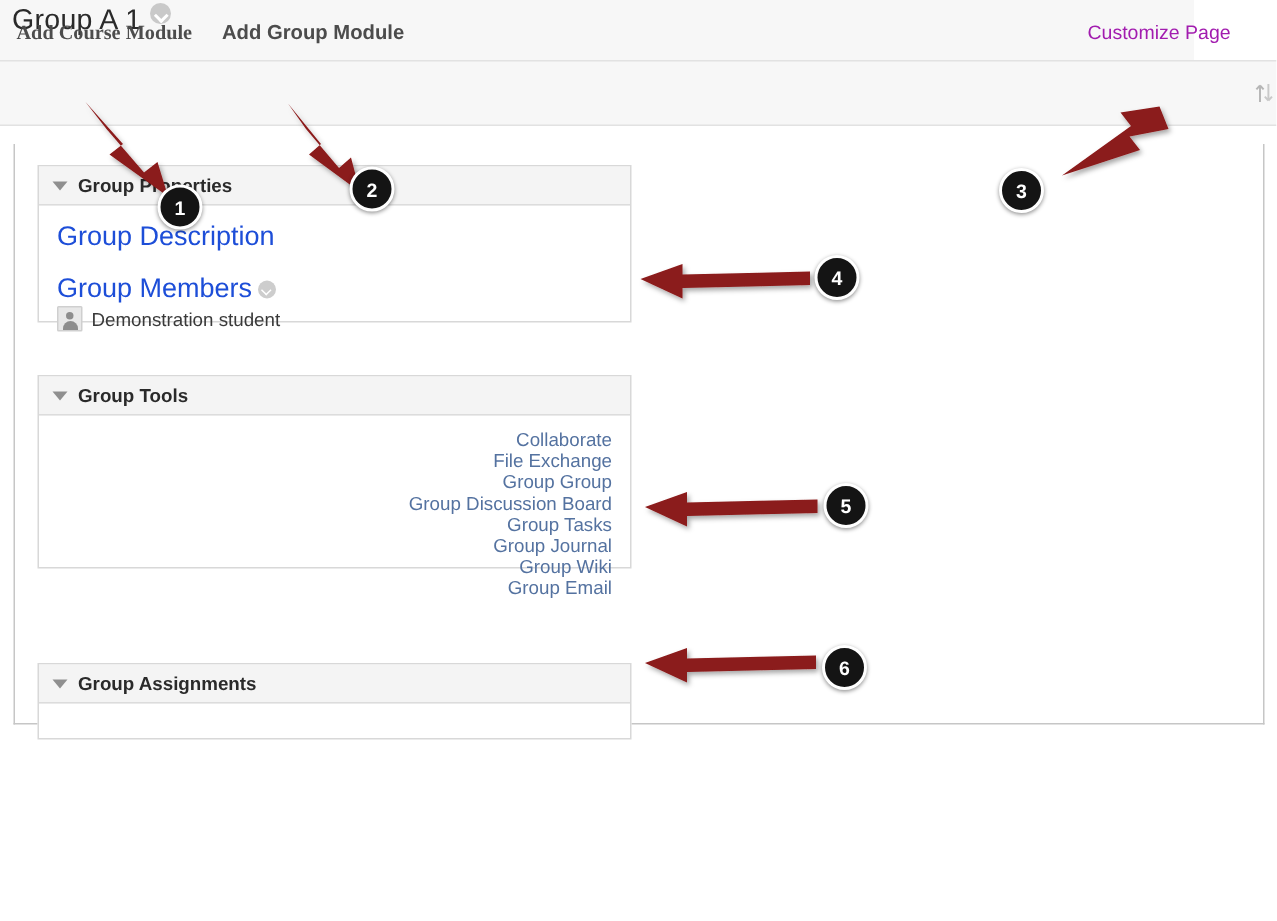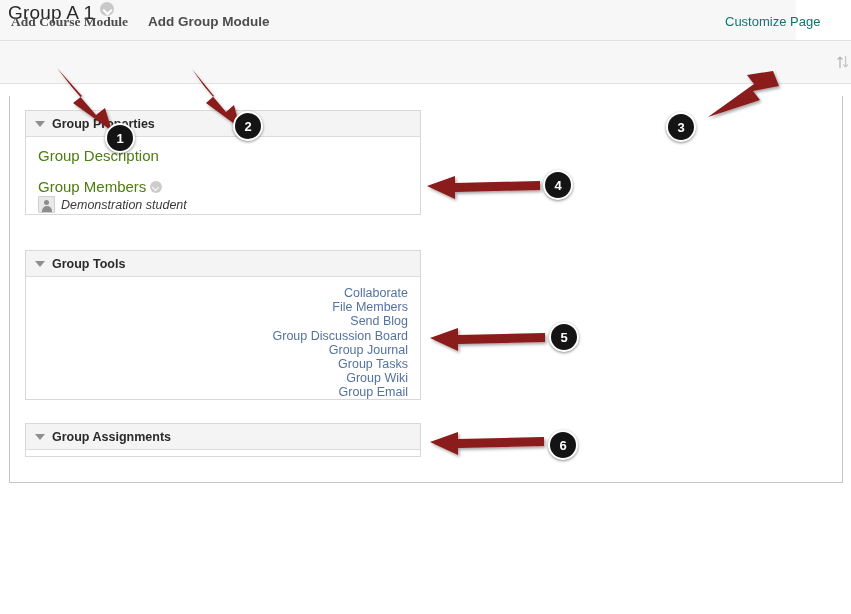"Customize Page" .action-link.plain { color: #0f766e -> #a21caf }
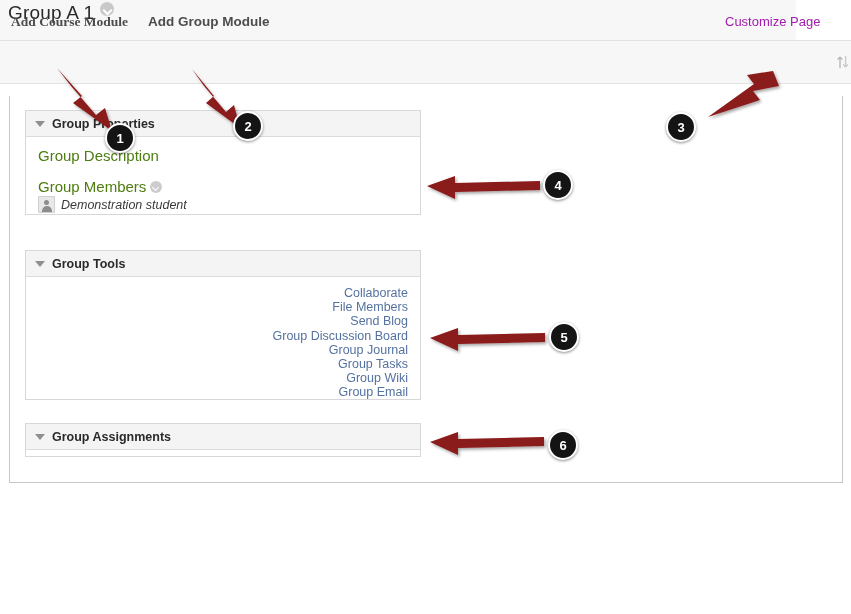"Group Description" .field-label { color: #4d7c0f -> #1d4ed8; font-size: 15px -> 18px }
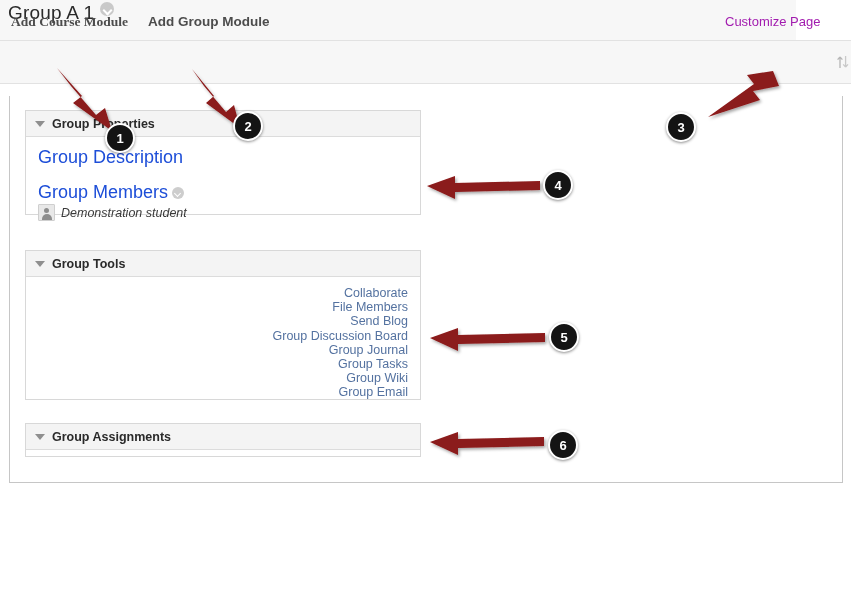"Demonstration student" .member-name { font-style: italic -> none }
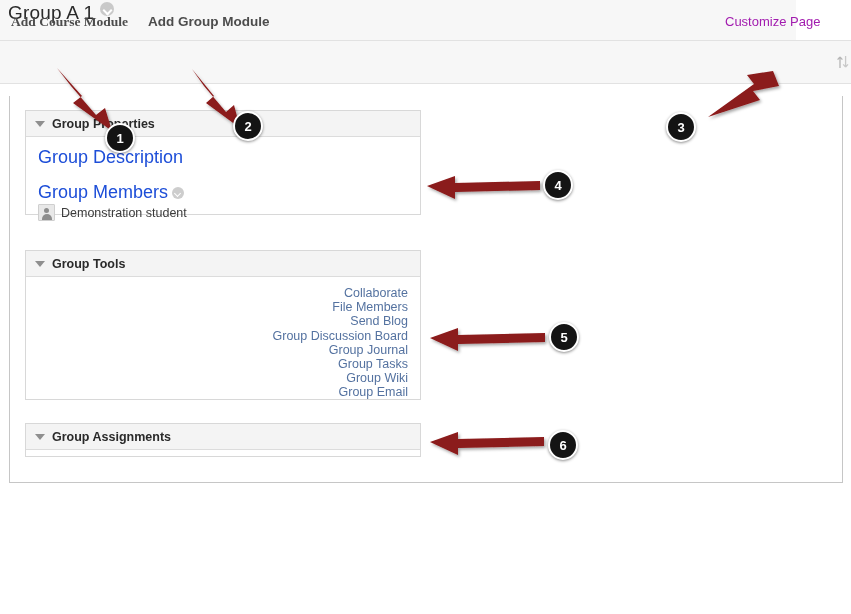"Group Tools" div.module { height: 150px -> 129px }
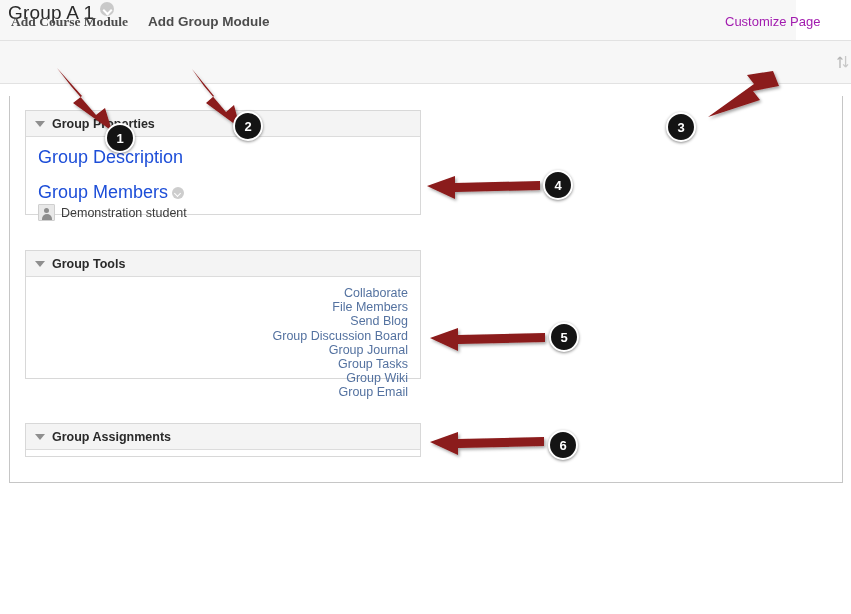"File Members" a.tool-link { text: Members -> Exchange }
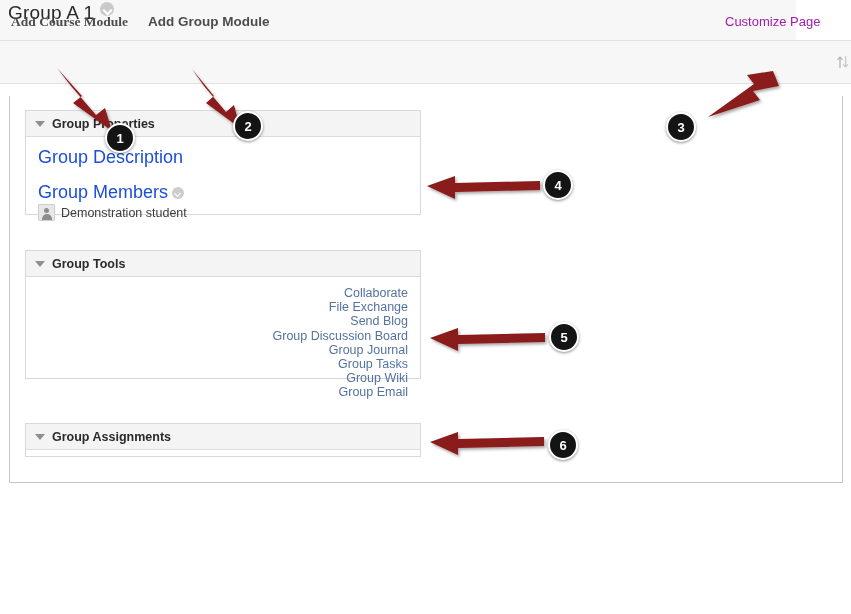"Send Blog" a.tool-link { text: Send Blog -> Group Group }
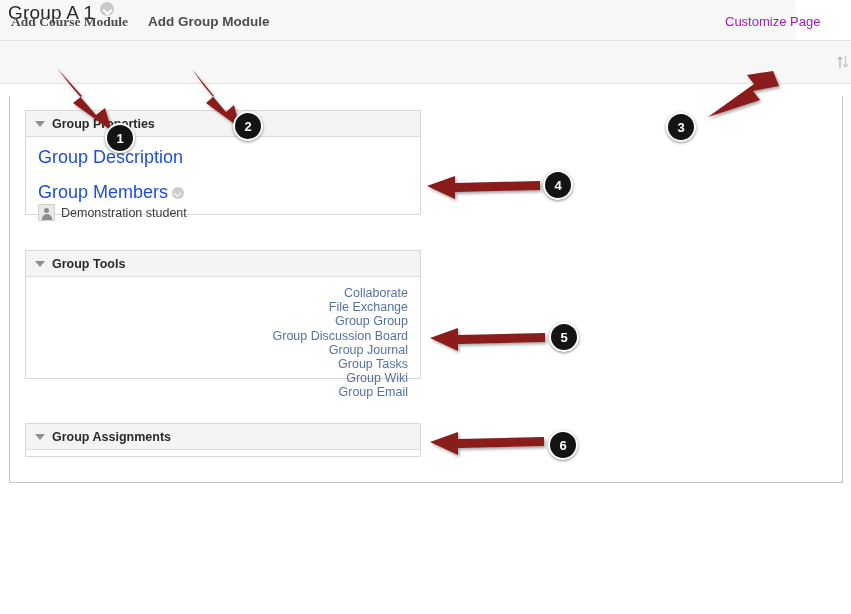"Group Journal" a.tool-link { order: before "Group Tasks" -> after "Group Tasks" }
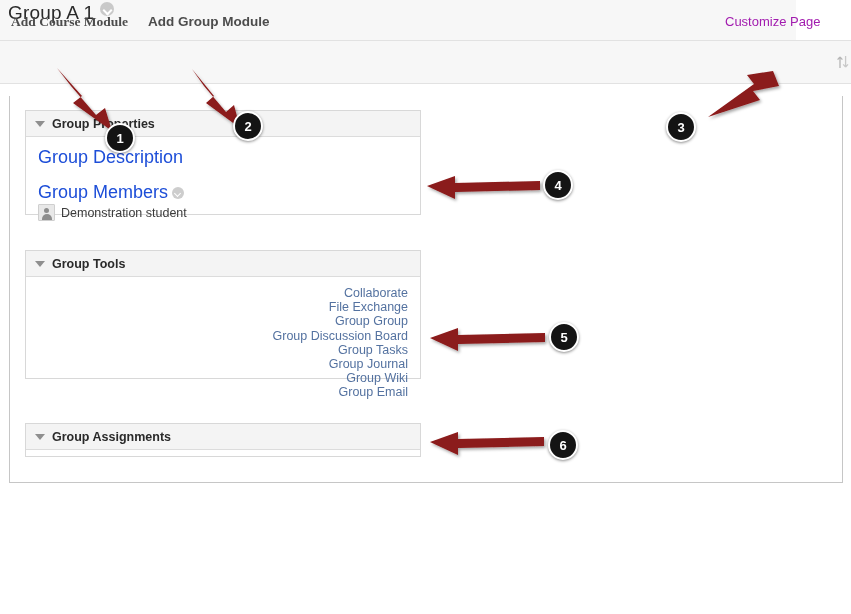"Group Assignments" div.module { height: 34px -> 51px; top: 327px -> 346px }
